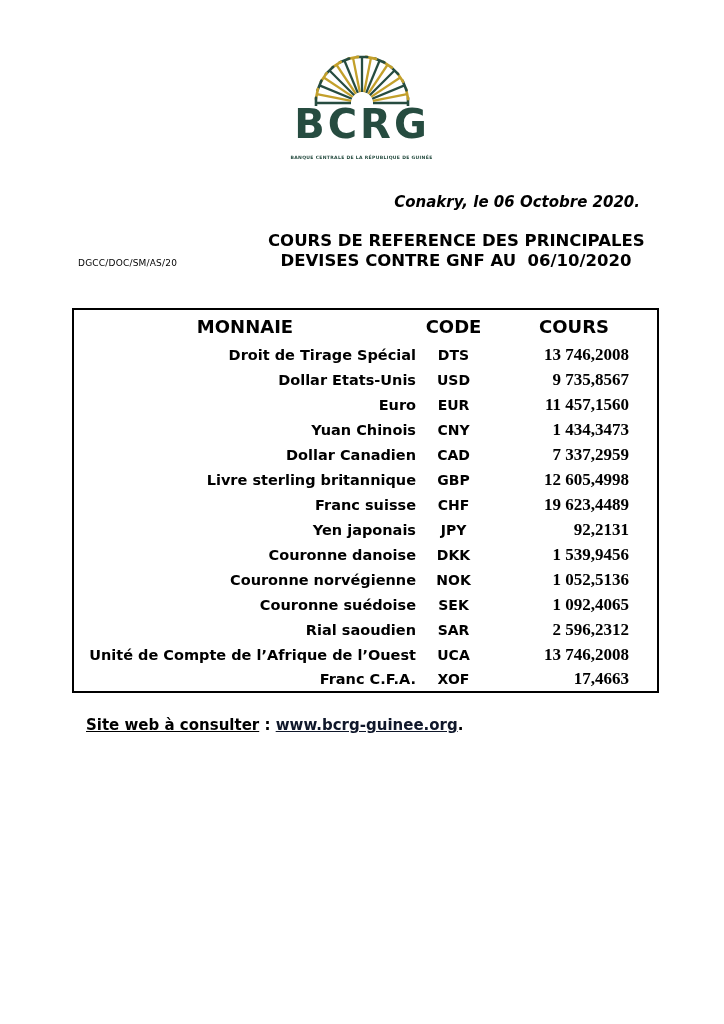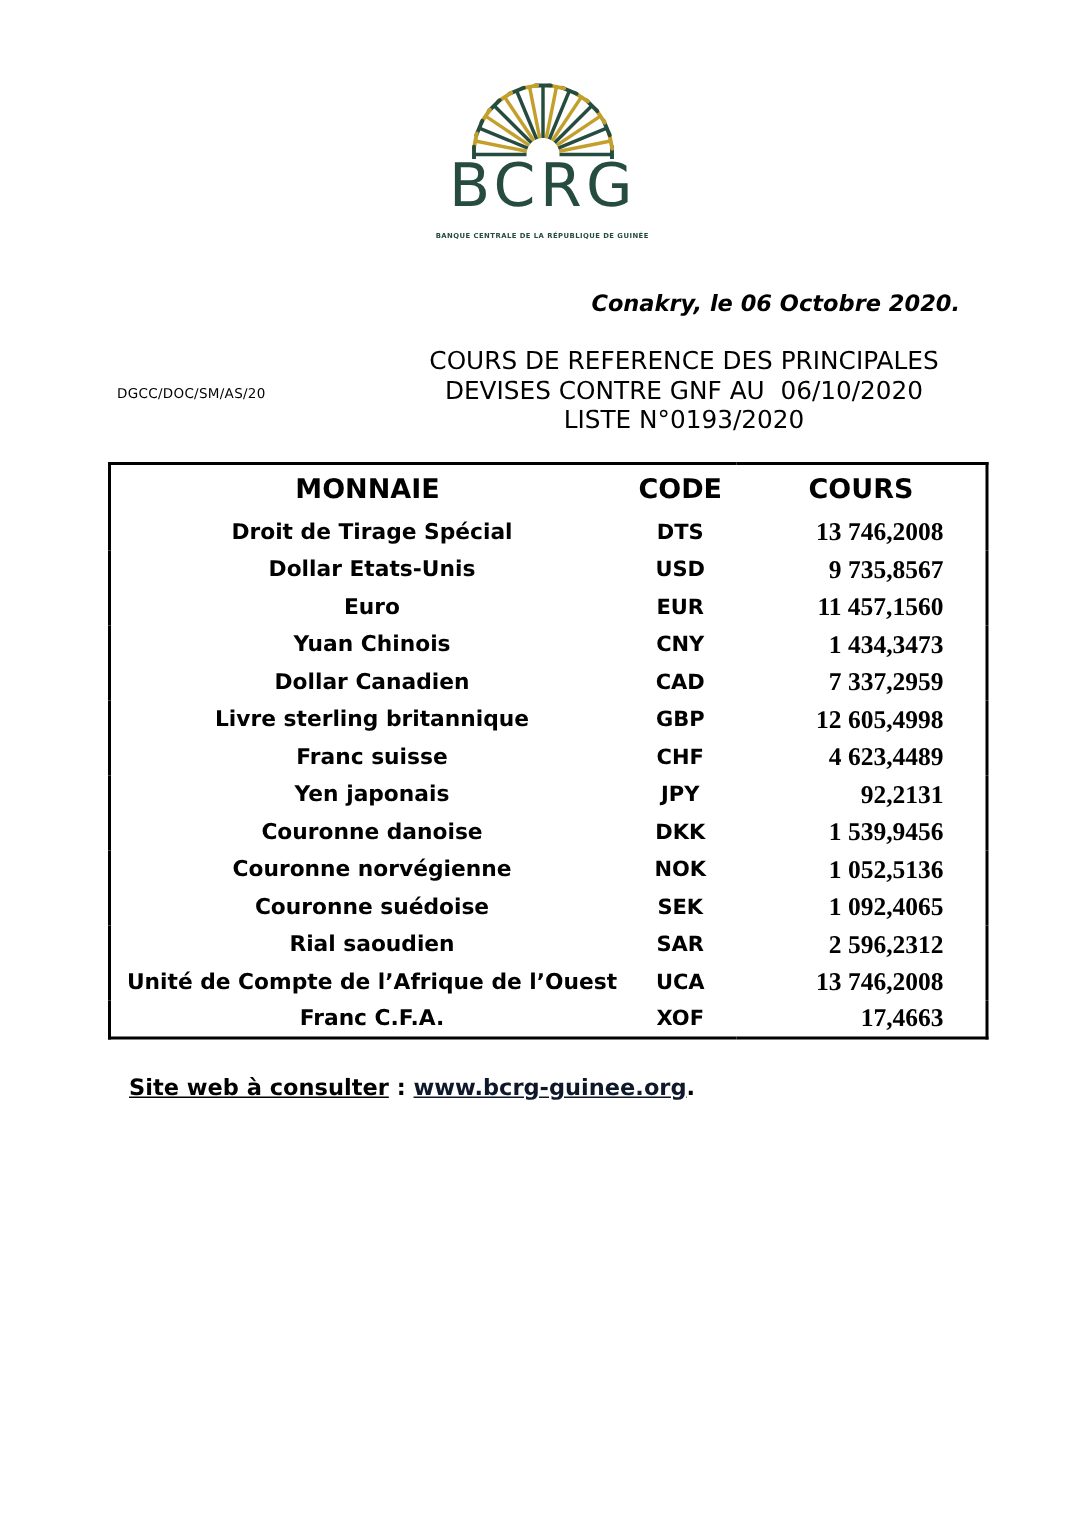"BCRG" .logo-title { font-weight: normal -> bold }
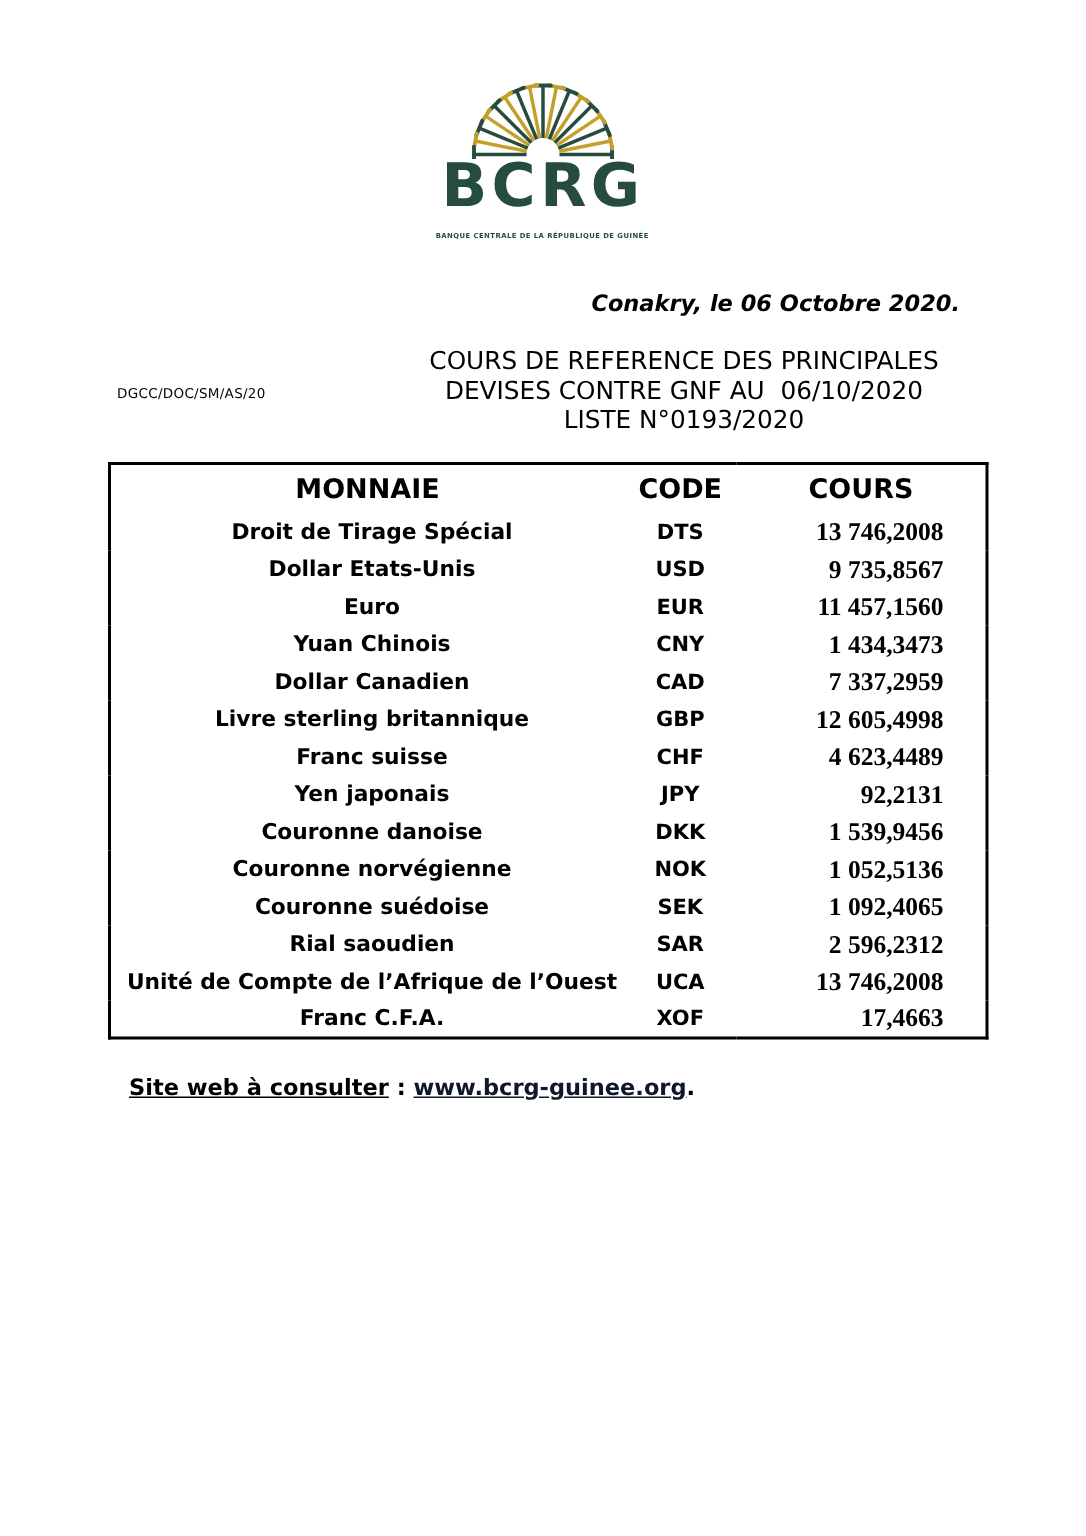"COURS DE REFERENCE DES PRINCIPALES" .title-block { font-weight: normal -> bold }
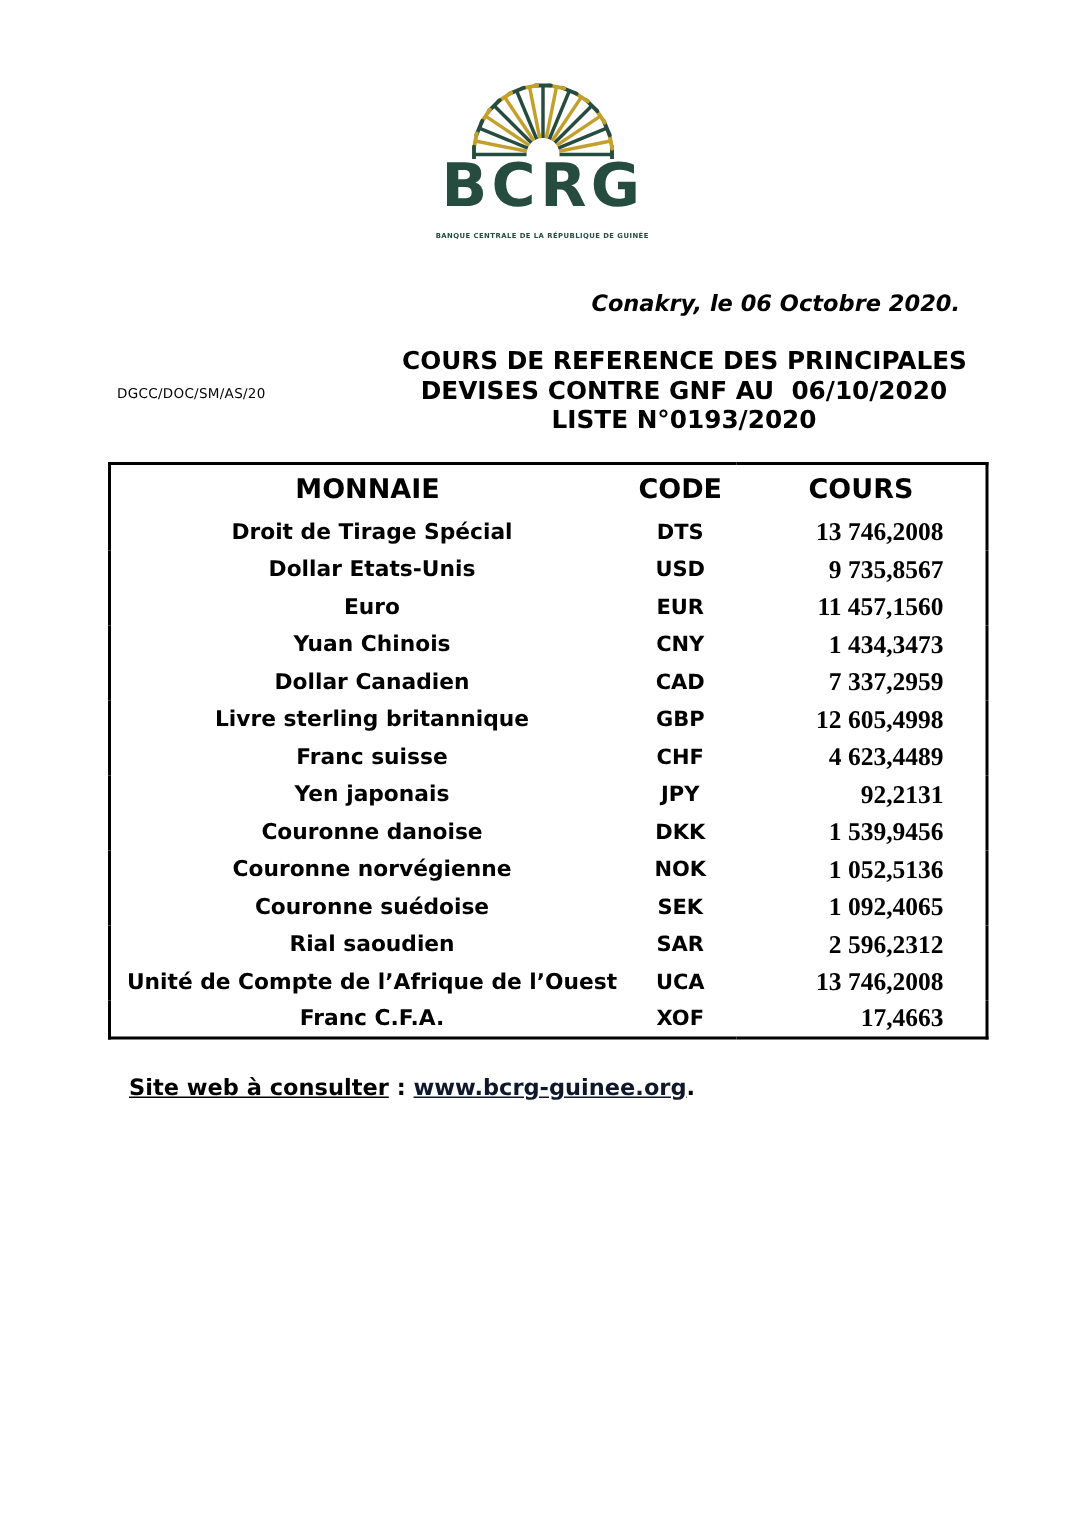"LISTE N°0193/2020" div.title-line { html: <div>LISTE N°0193/2020</div> -> none }
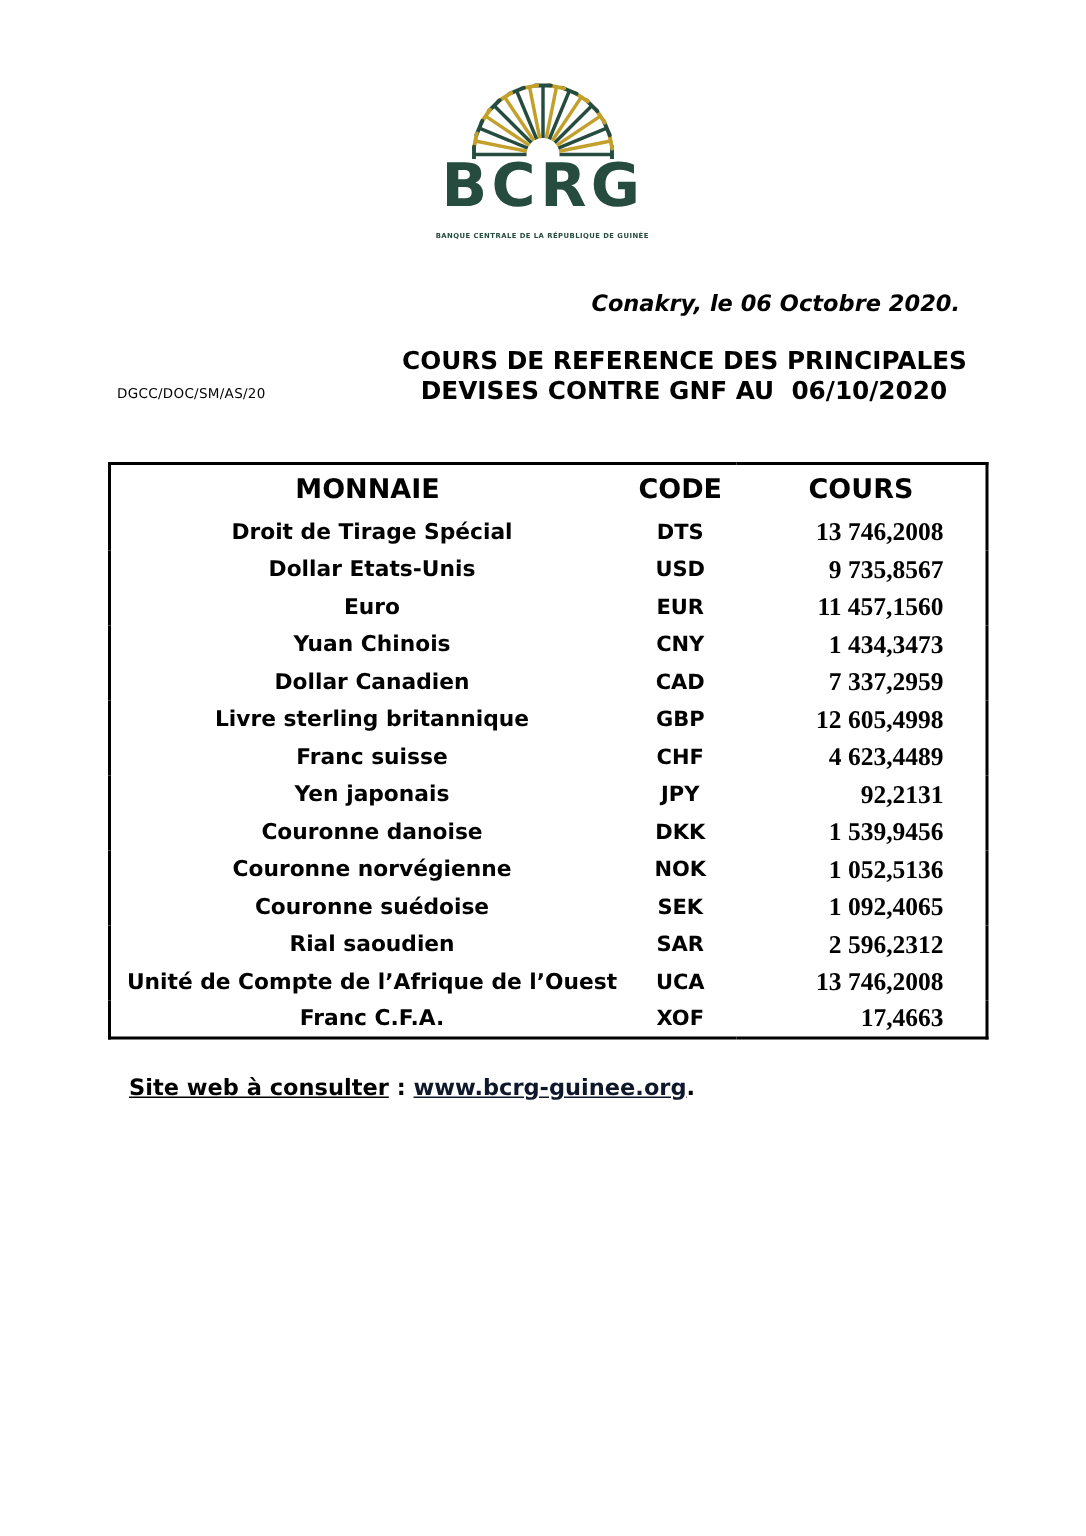"Droit de Tirage Spécial" td.c-name { text-align: center -> right }
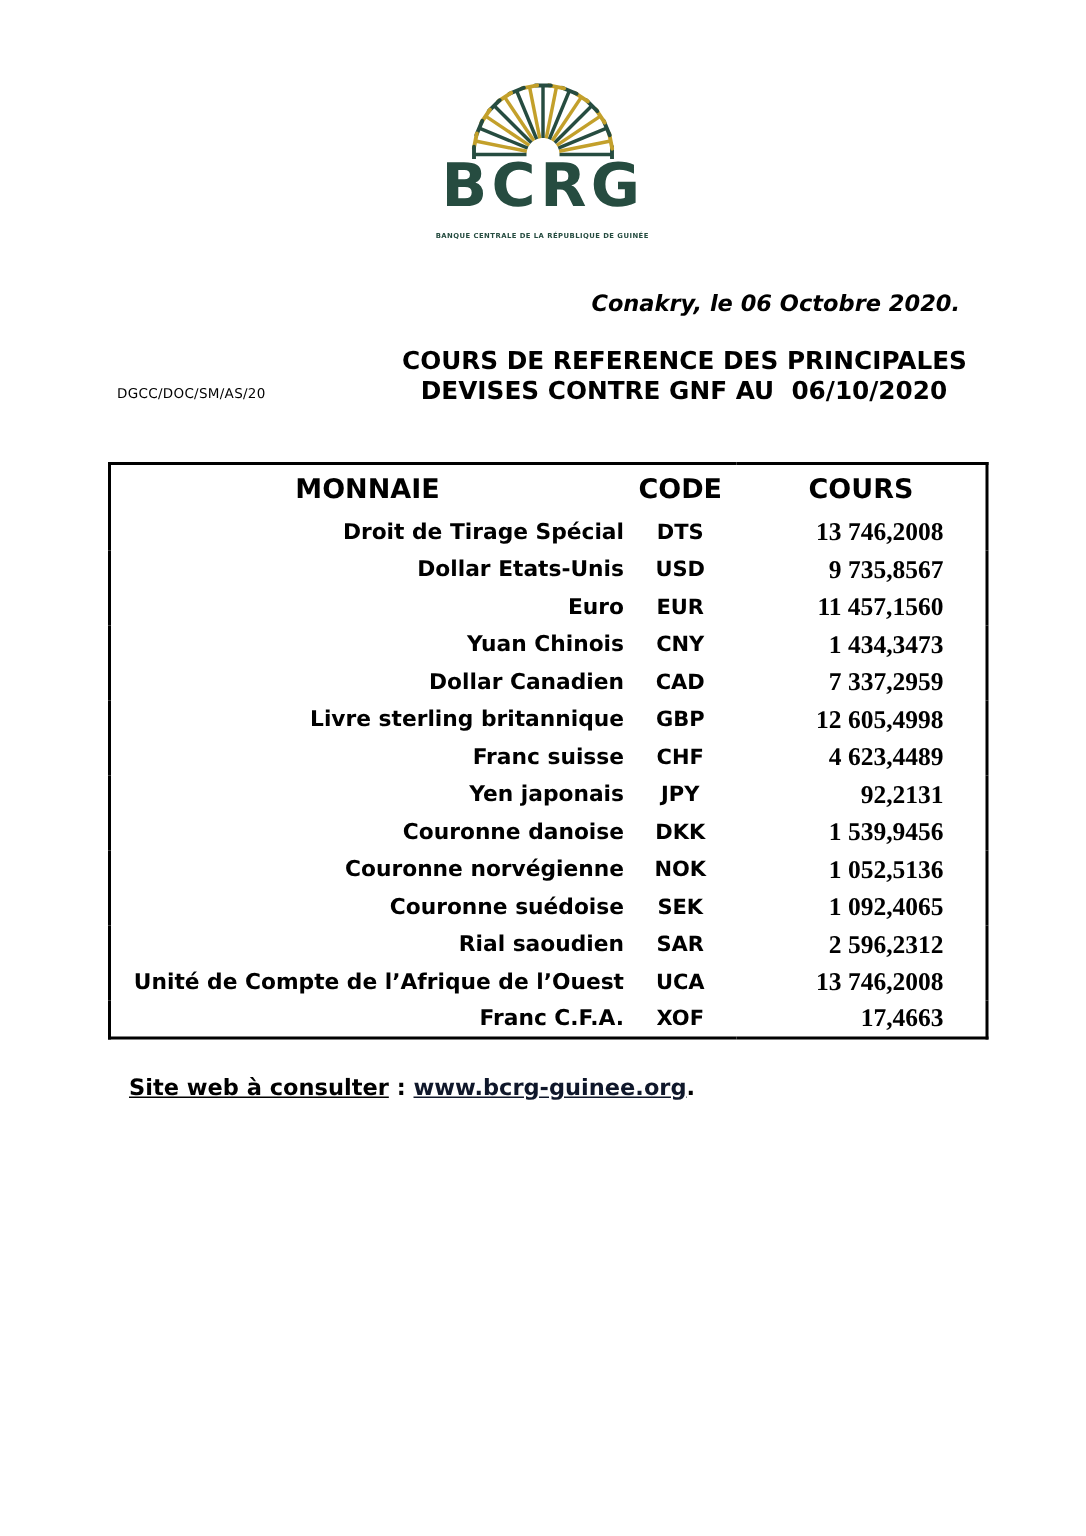"4 623,4489" td.c-cours { text: 4 623,4489 -> 19 623,4489 }
